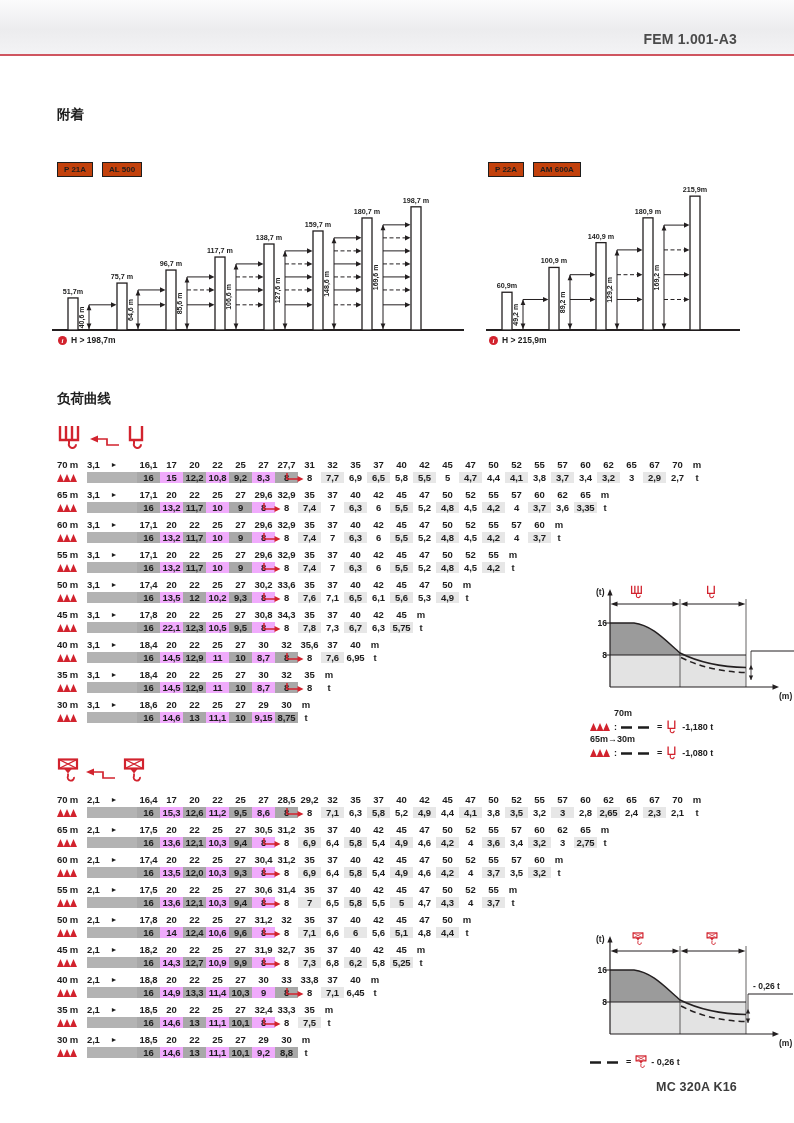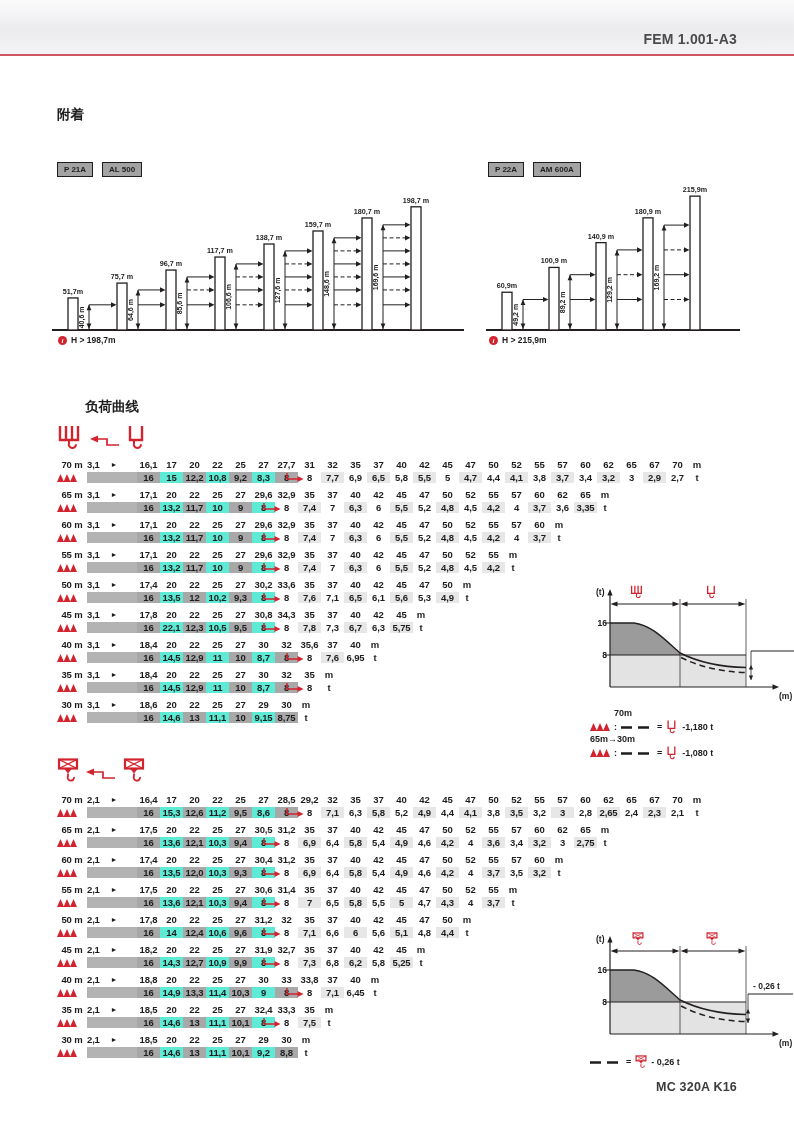"P 21A" .tag { background: #a3a3a3 -> #c2410c }
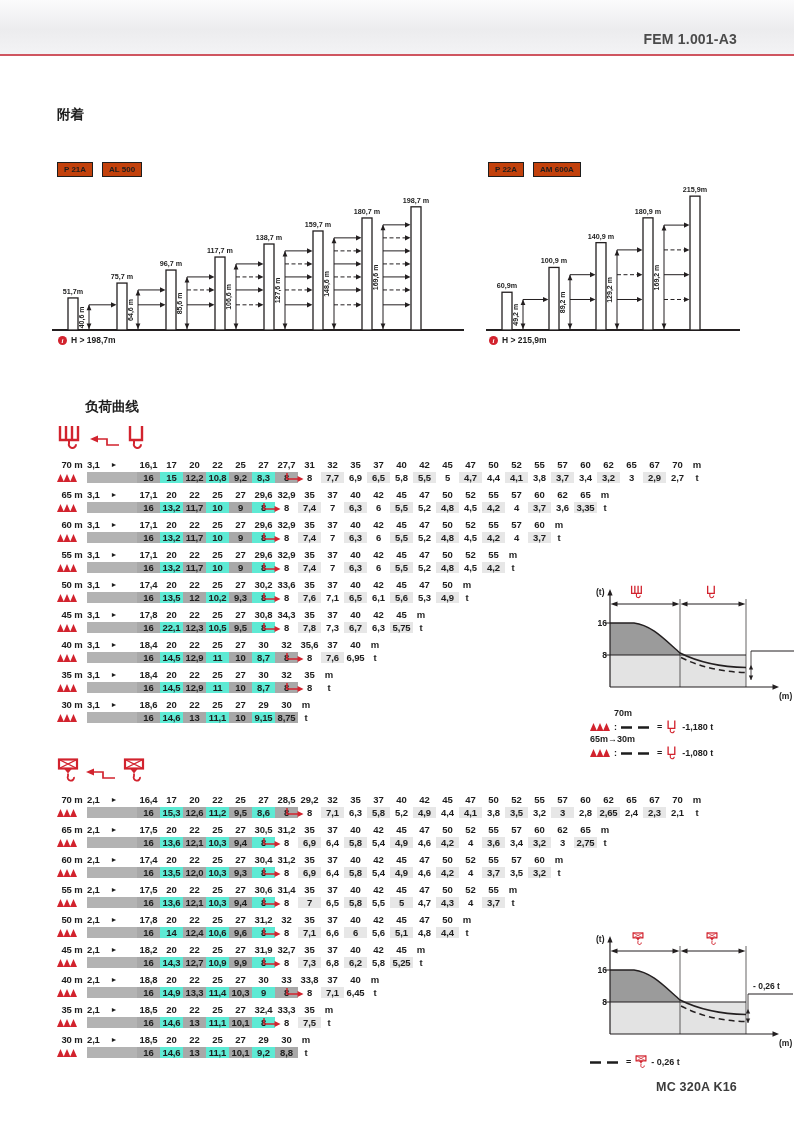"负荷曲线" div.h-cn { margin-left: 28px -> none; top: 398px -> 390px }
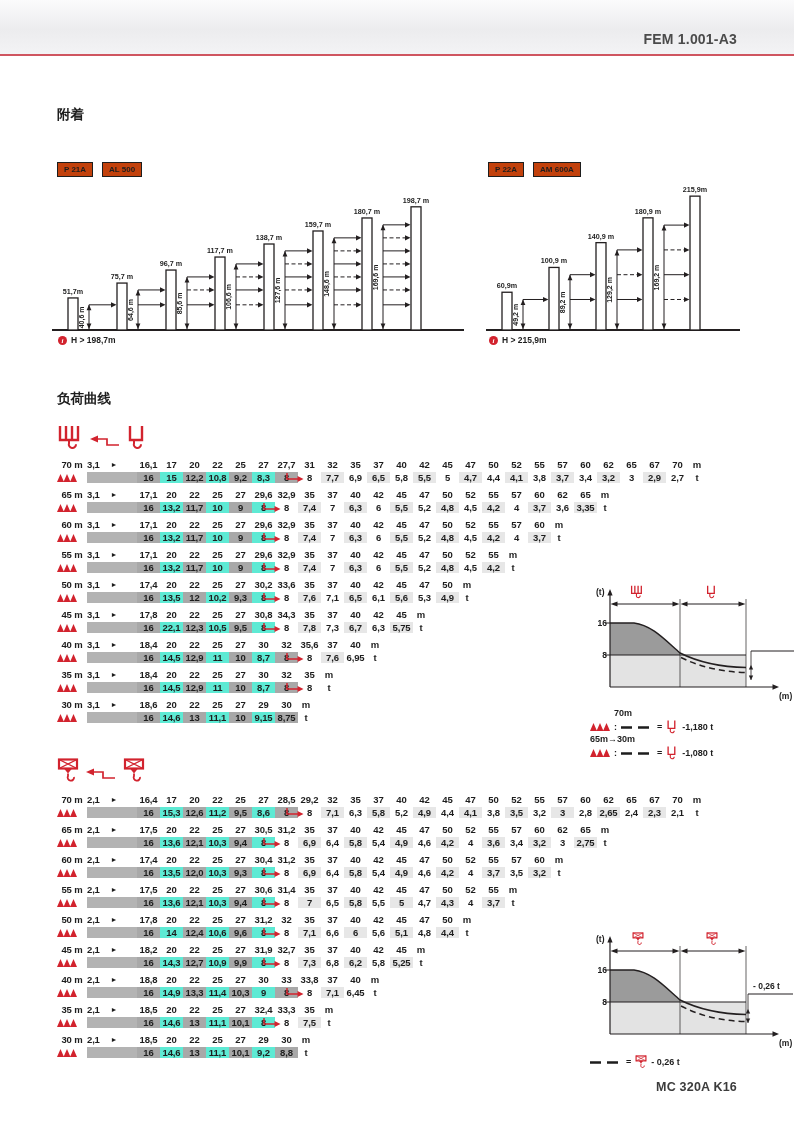"70 m" .lbl { text-align: center -> none }
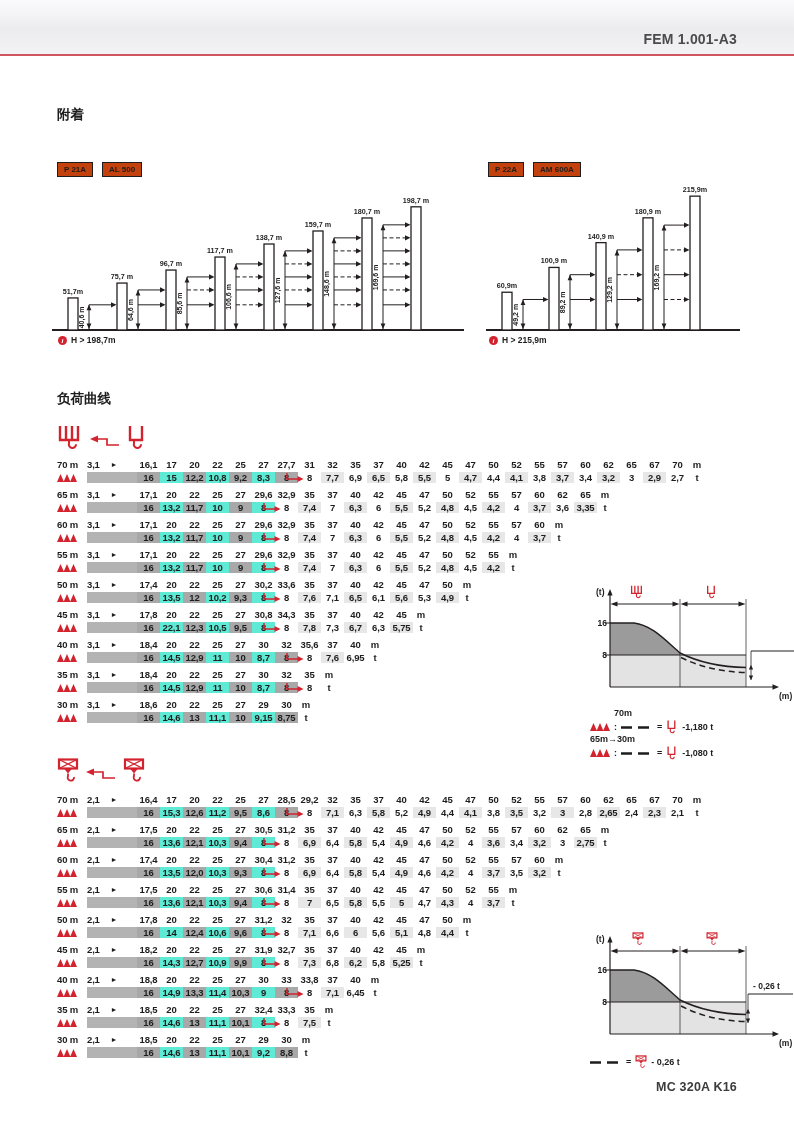"15" .cB { background: #5eead4 -> #f0abfc }
